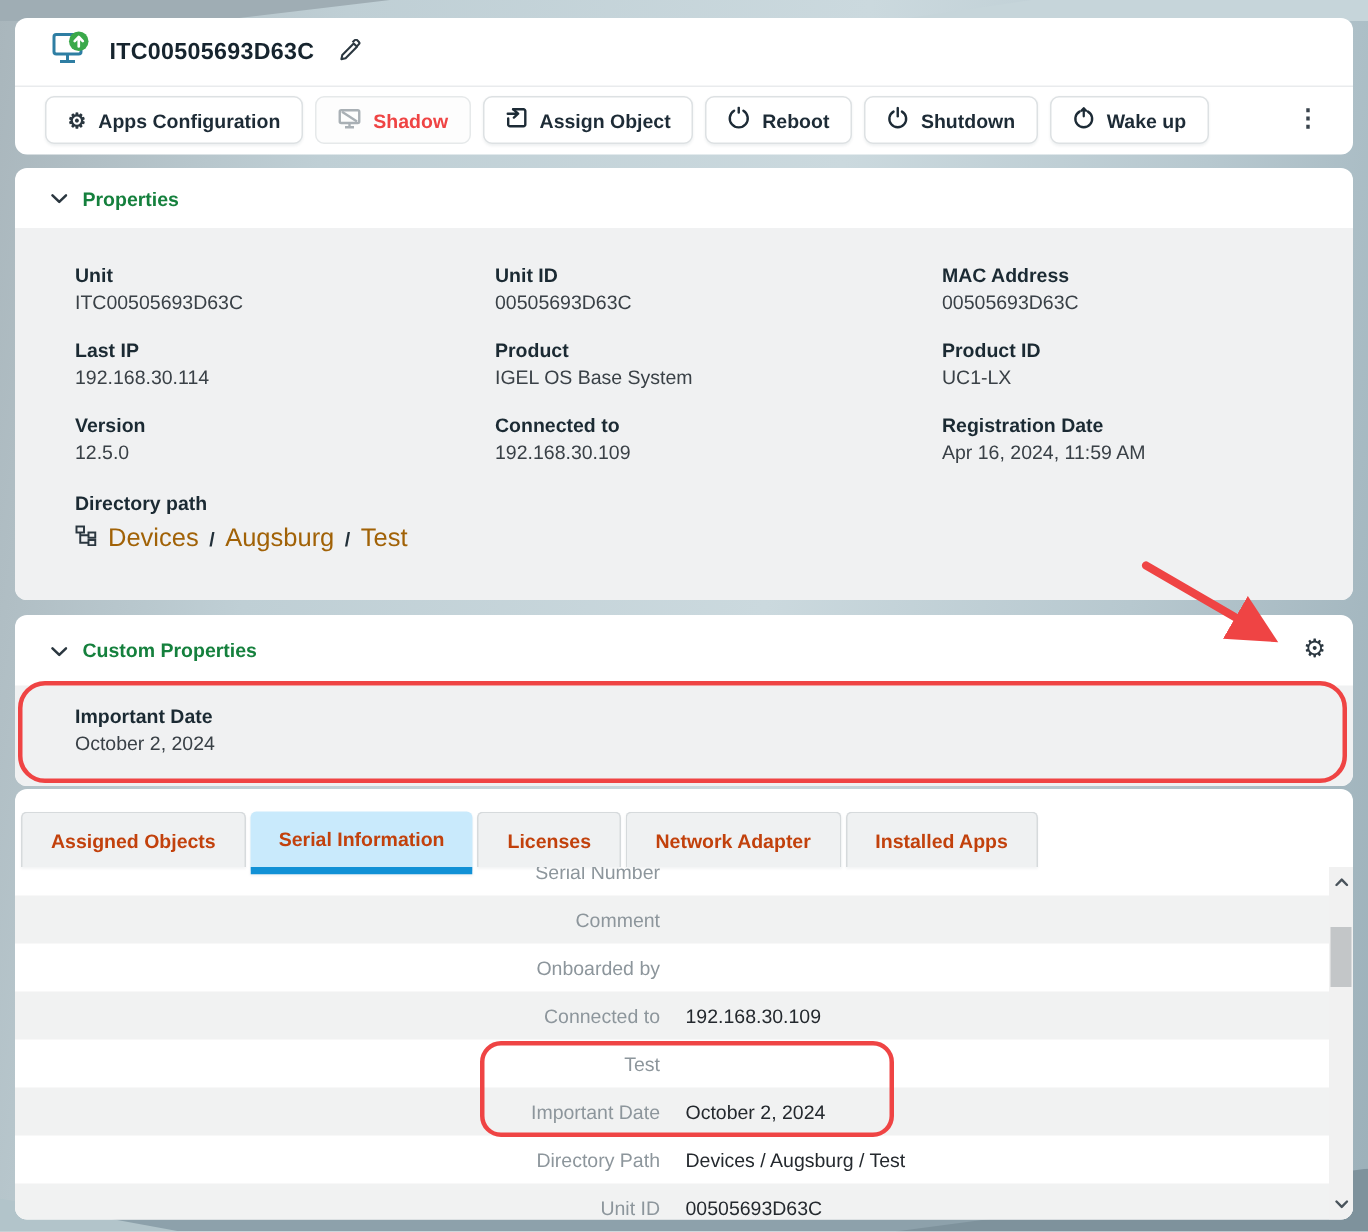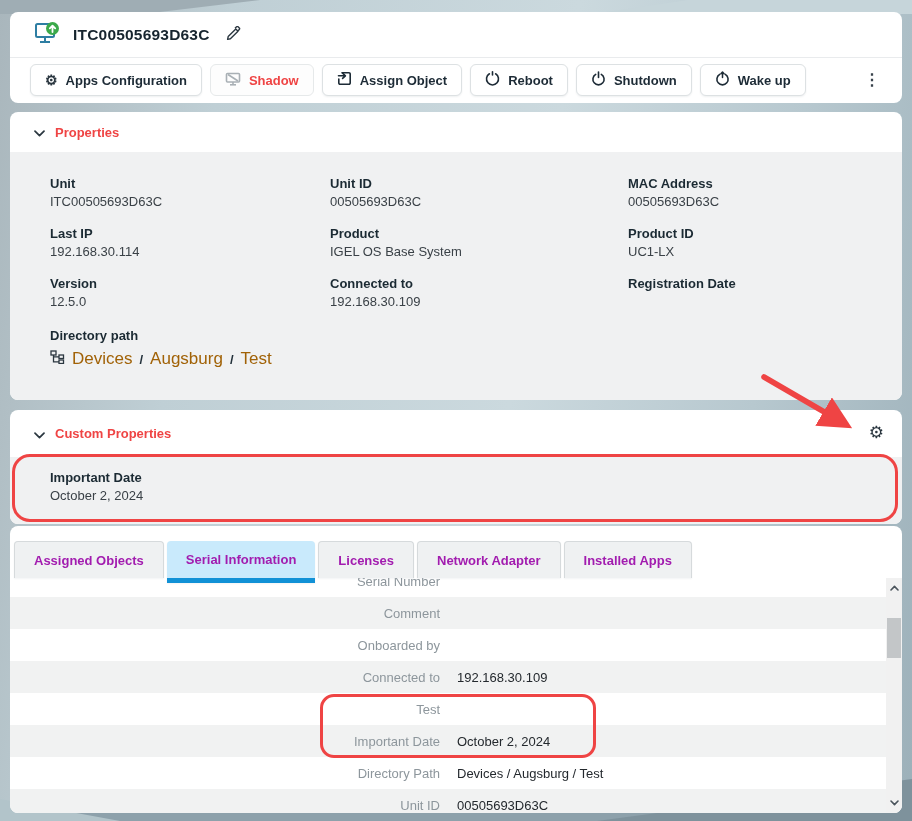"Properties" .section-title { color: #ef4444 -> #15803d }
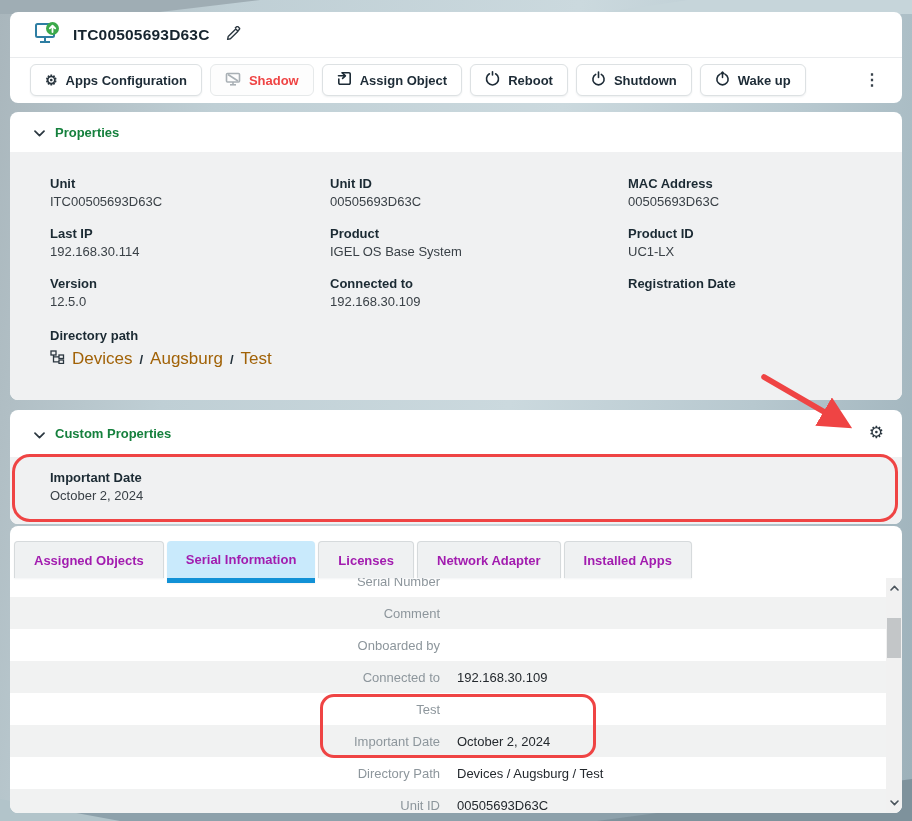"Apr 16, 2024, 11:59 AM" div.prop-value { html: none -> <div>Apr 16, 2024, 11:59 AM</div> }
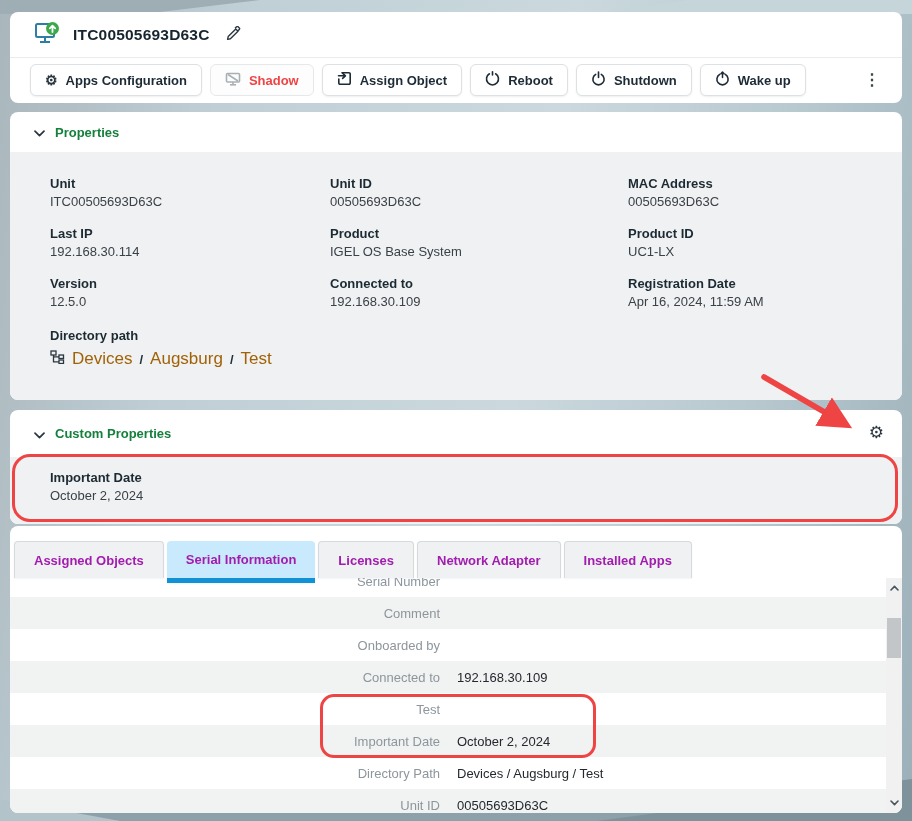"Assigned Objects" .tab { color: #a21caf -> #c2410c }
